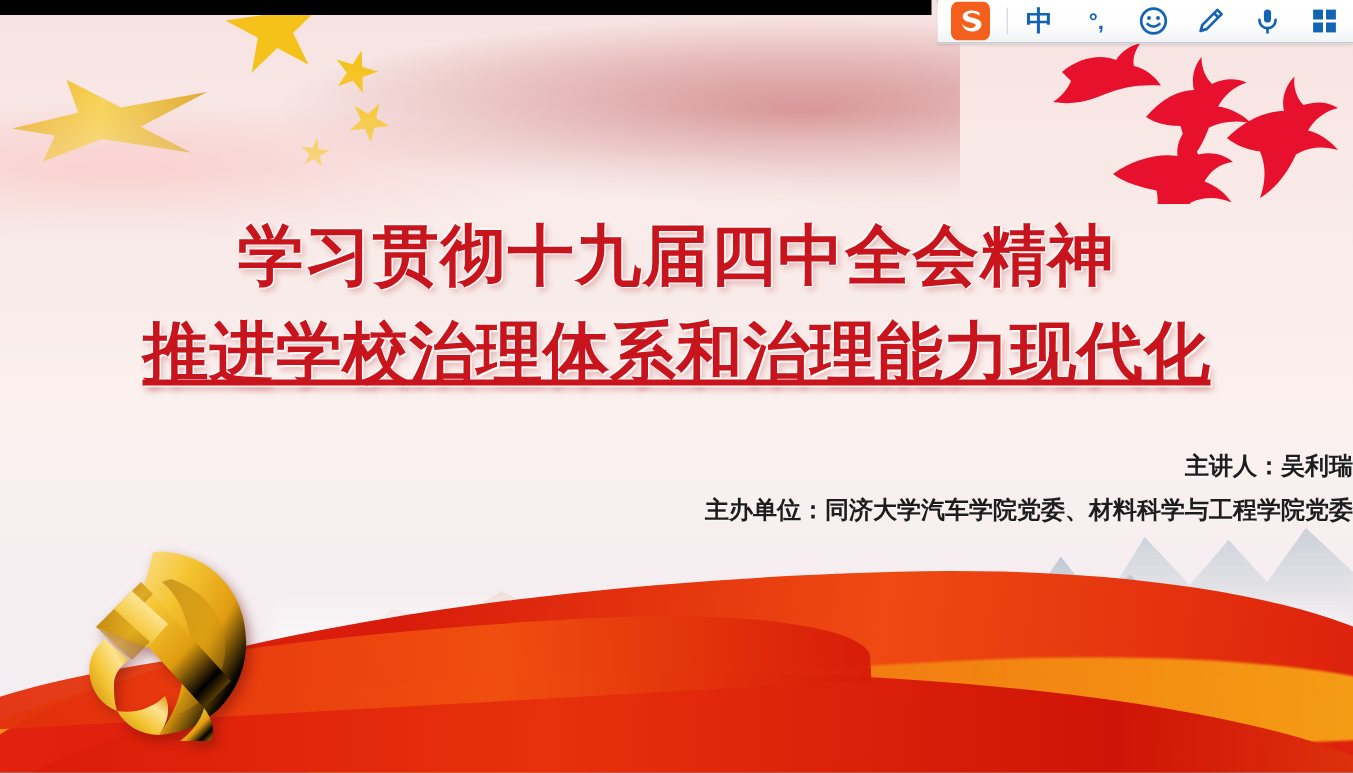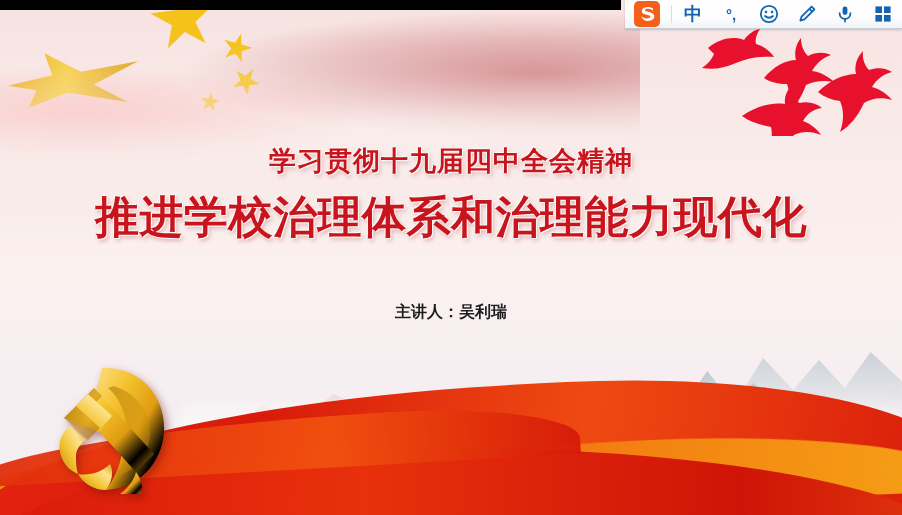"学习贯彻十九届四中全会精神" .t1 { font-size: 27px -> 44px }
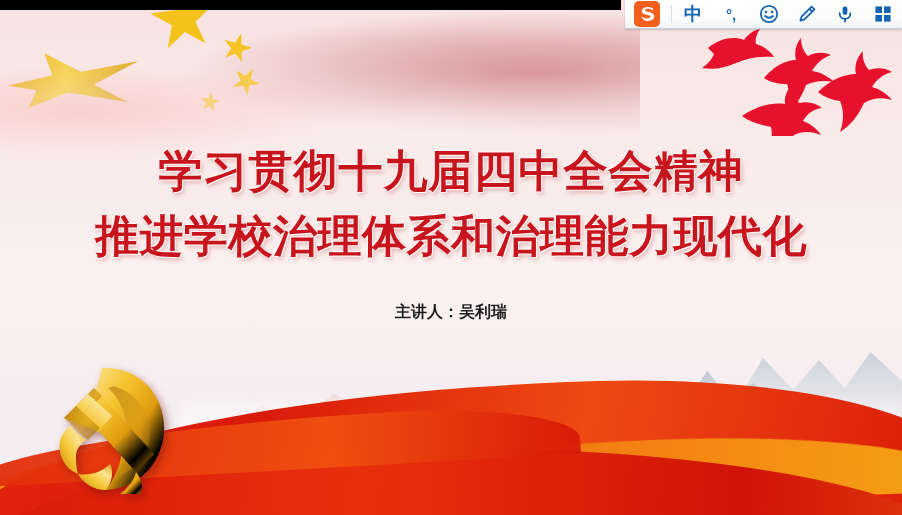"推进学校治理体系和治理能力现代化" .t2 { text-decoration: none -> underline }
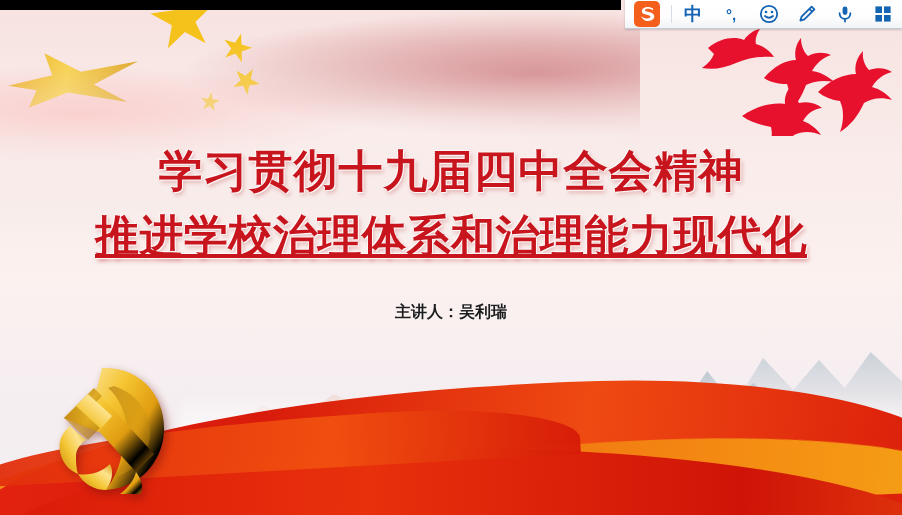"主讲人：吴利瑞" .sub-block { text-align: center -> right }
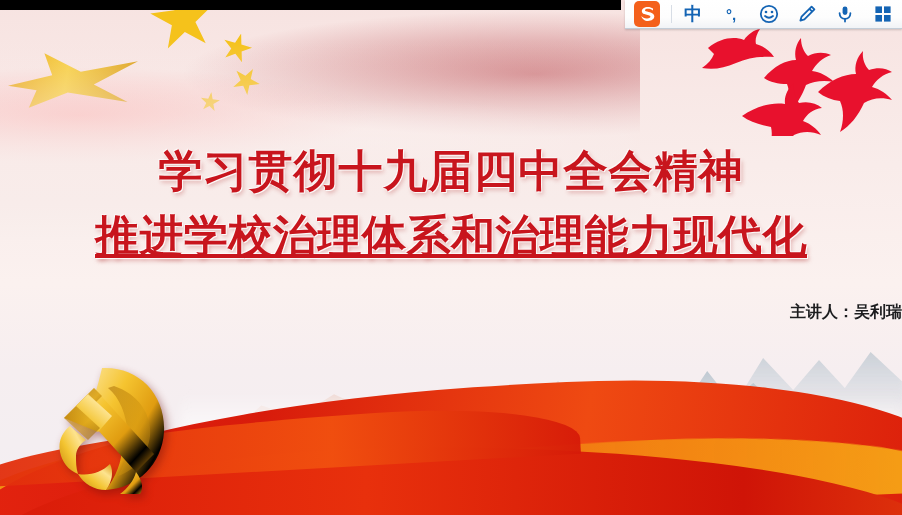"主办单位：同济大学汽车学院党委、材料科学与工程学院党委" div.sub-line { html: none -> <div>主办单位：同济大学汽车学院党委、材料科学与工程学院党委</div> }
